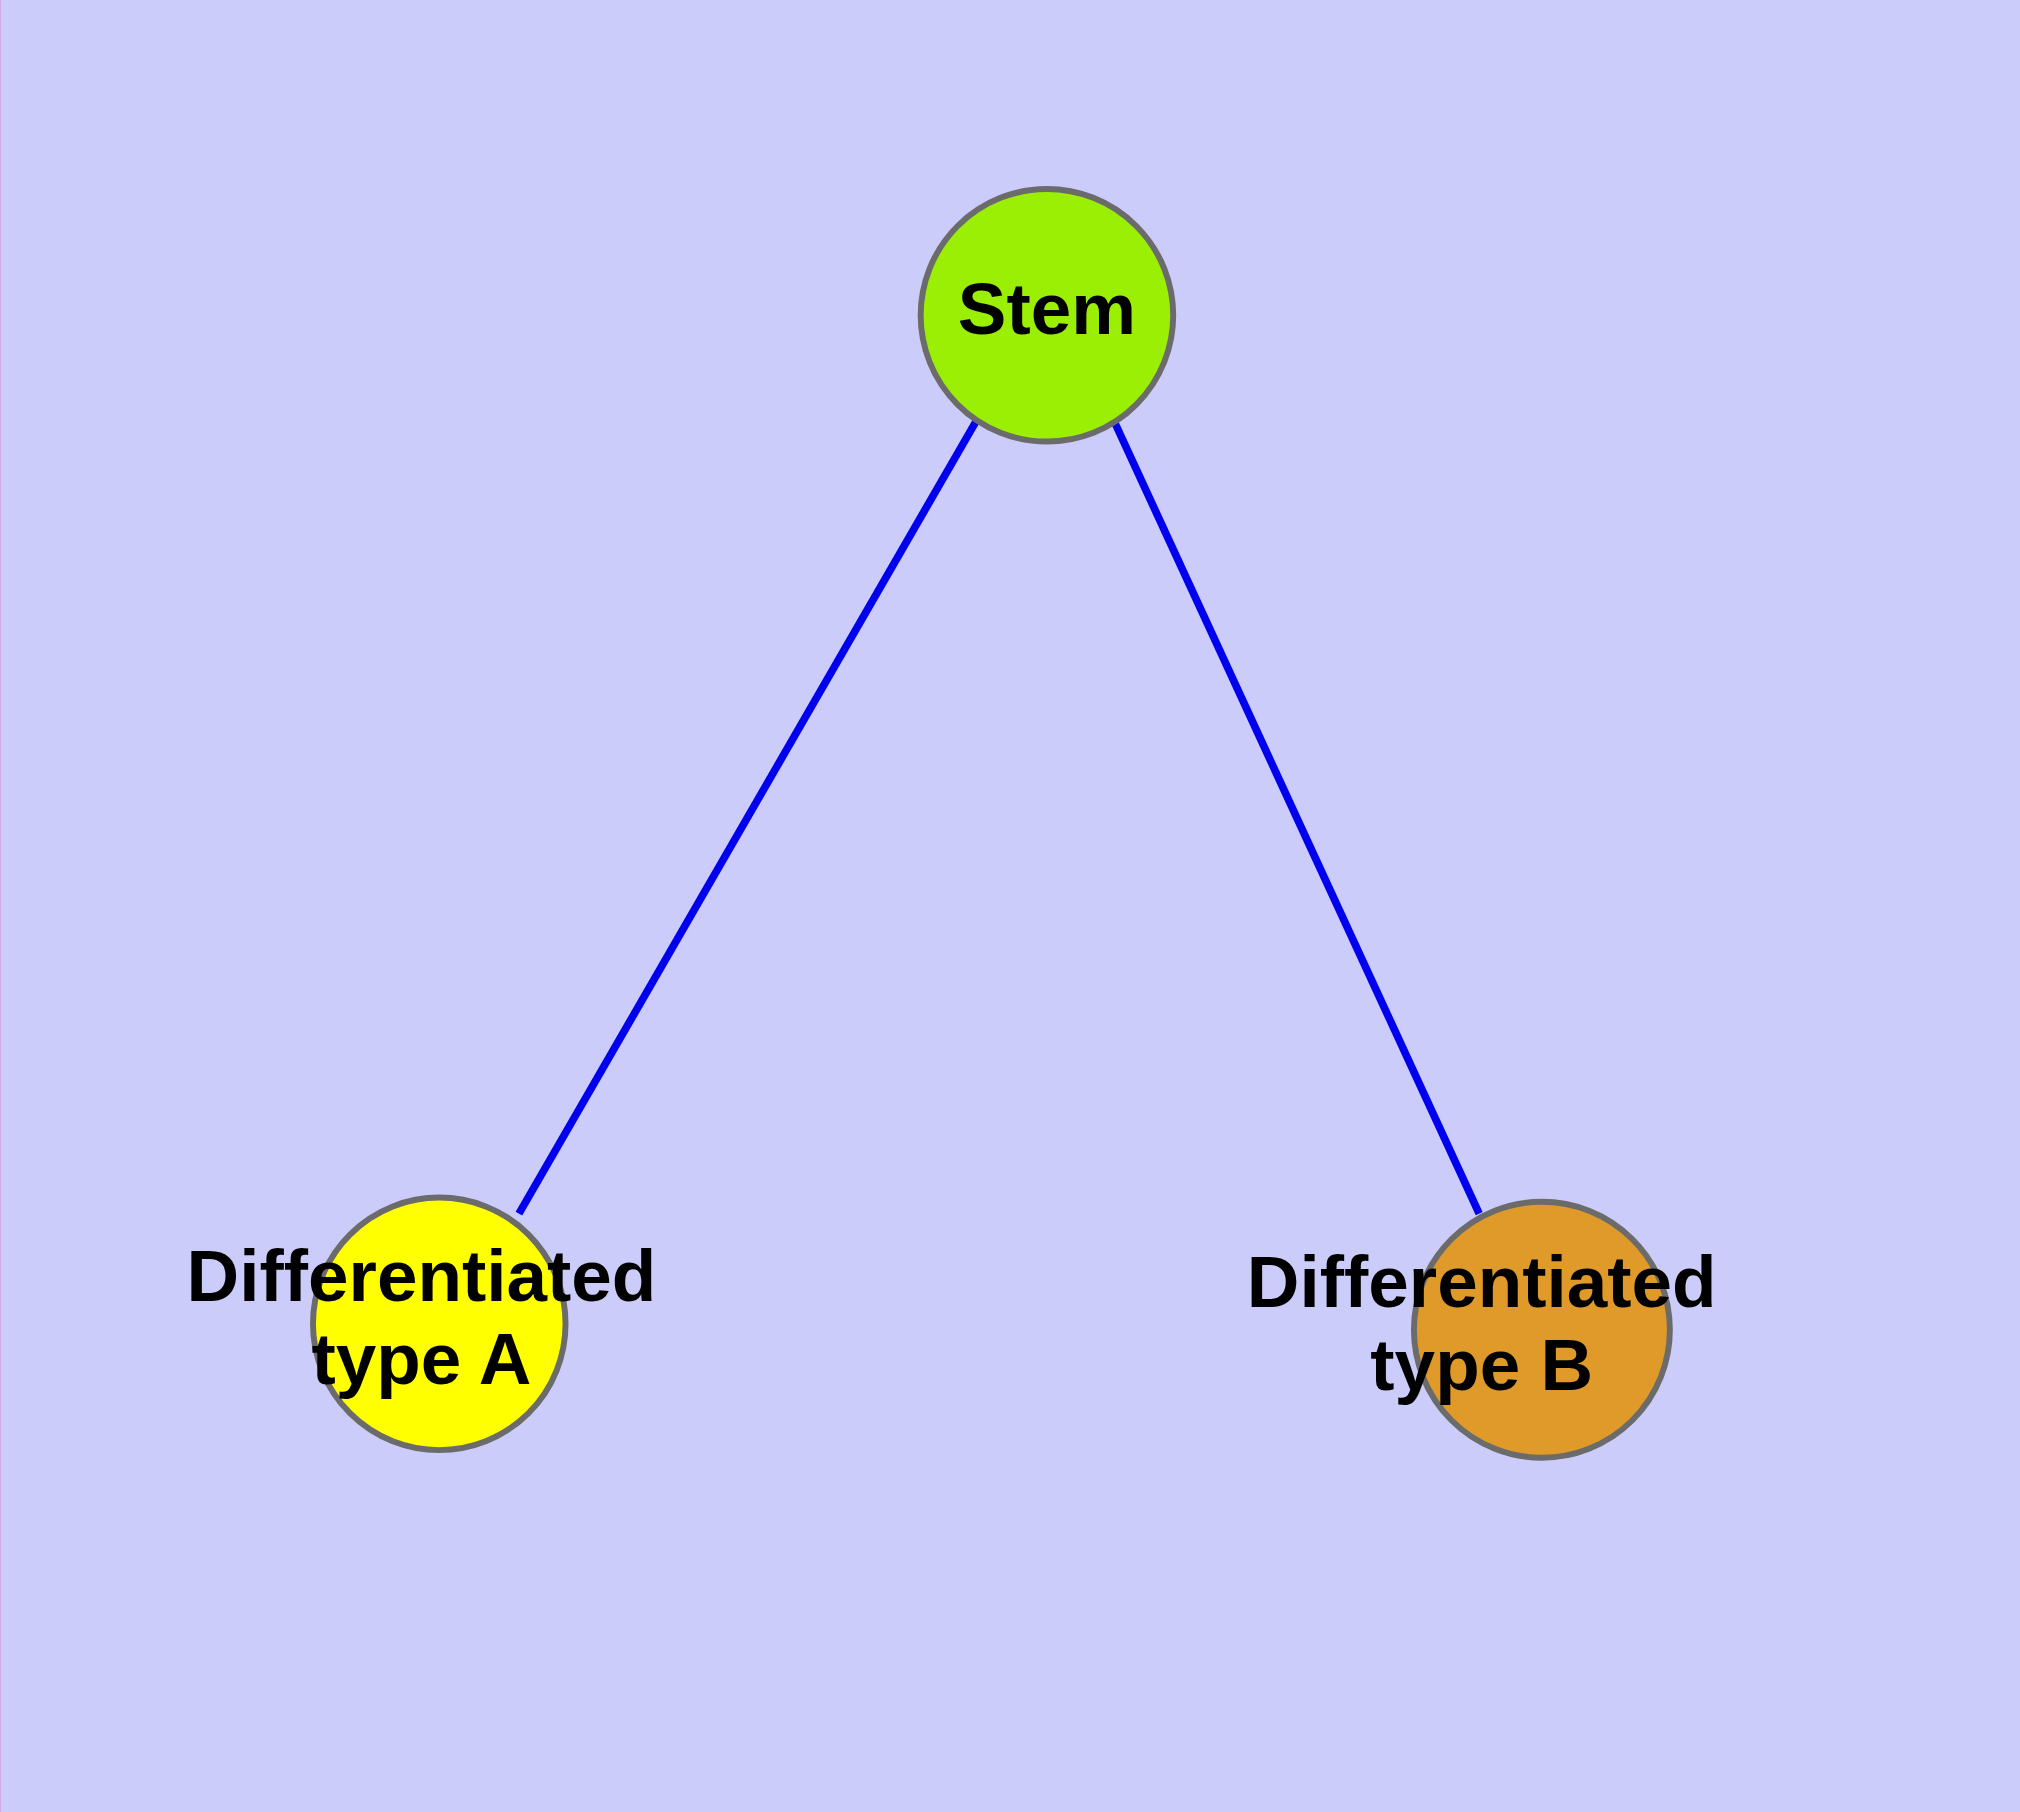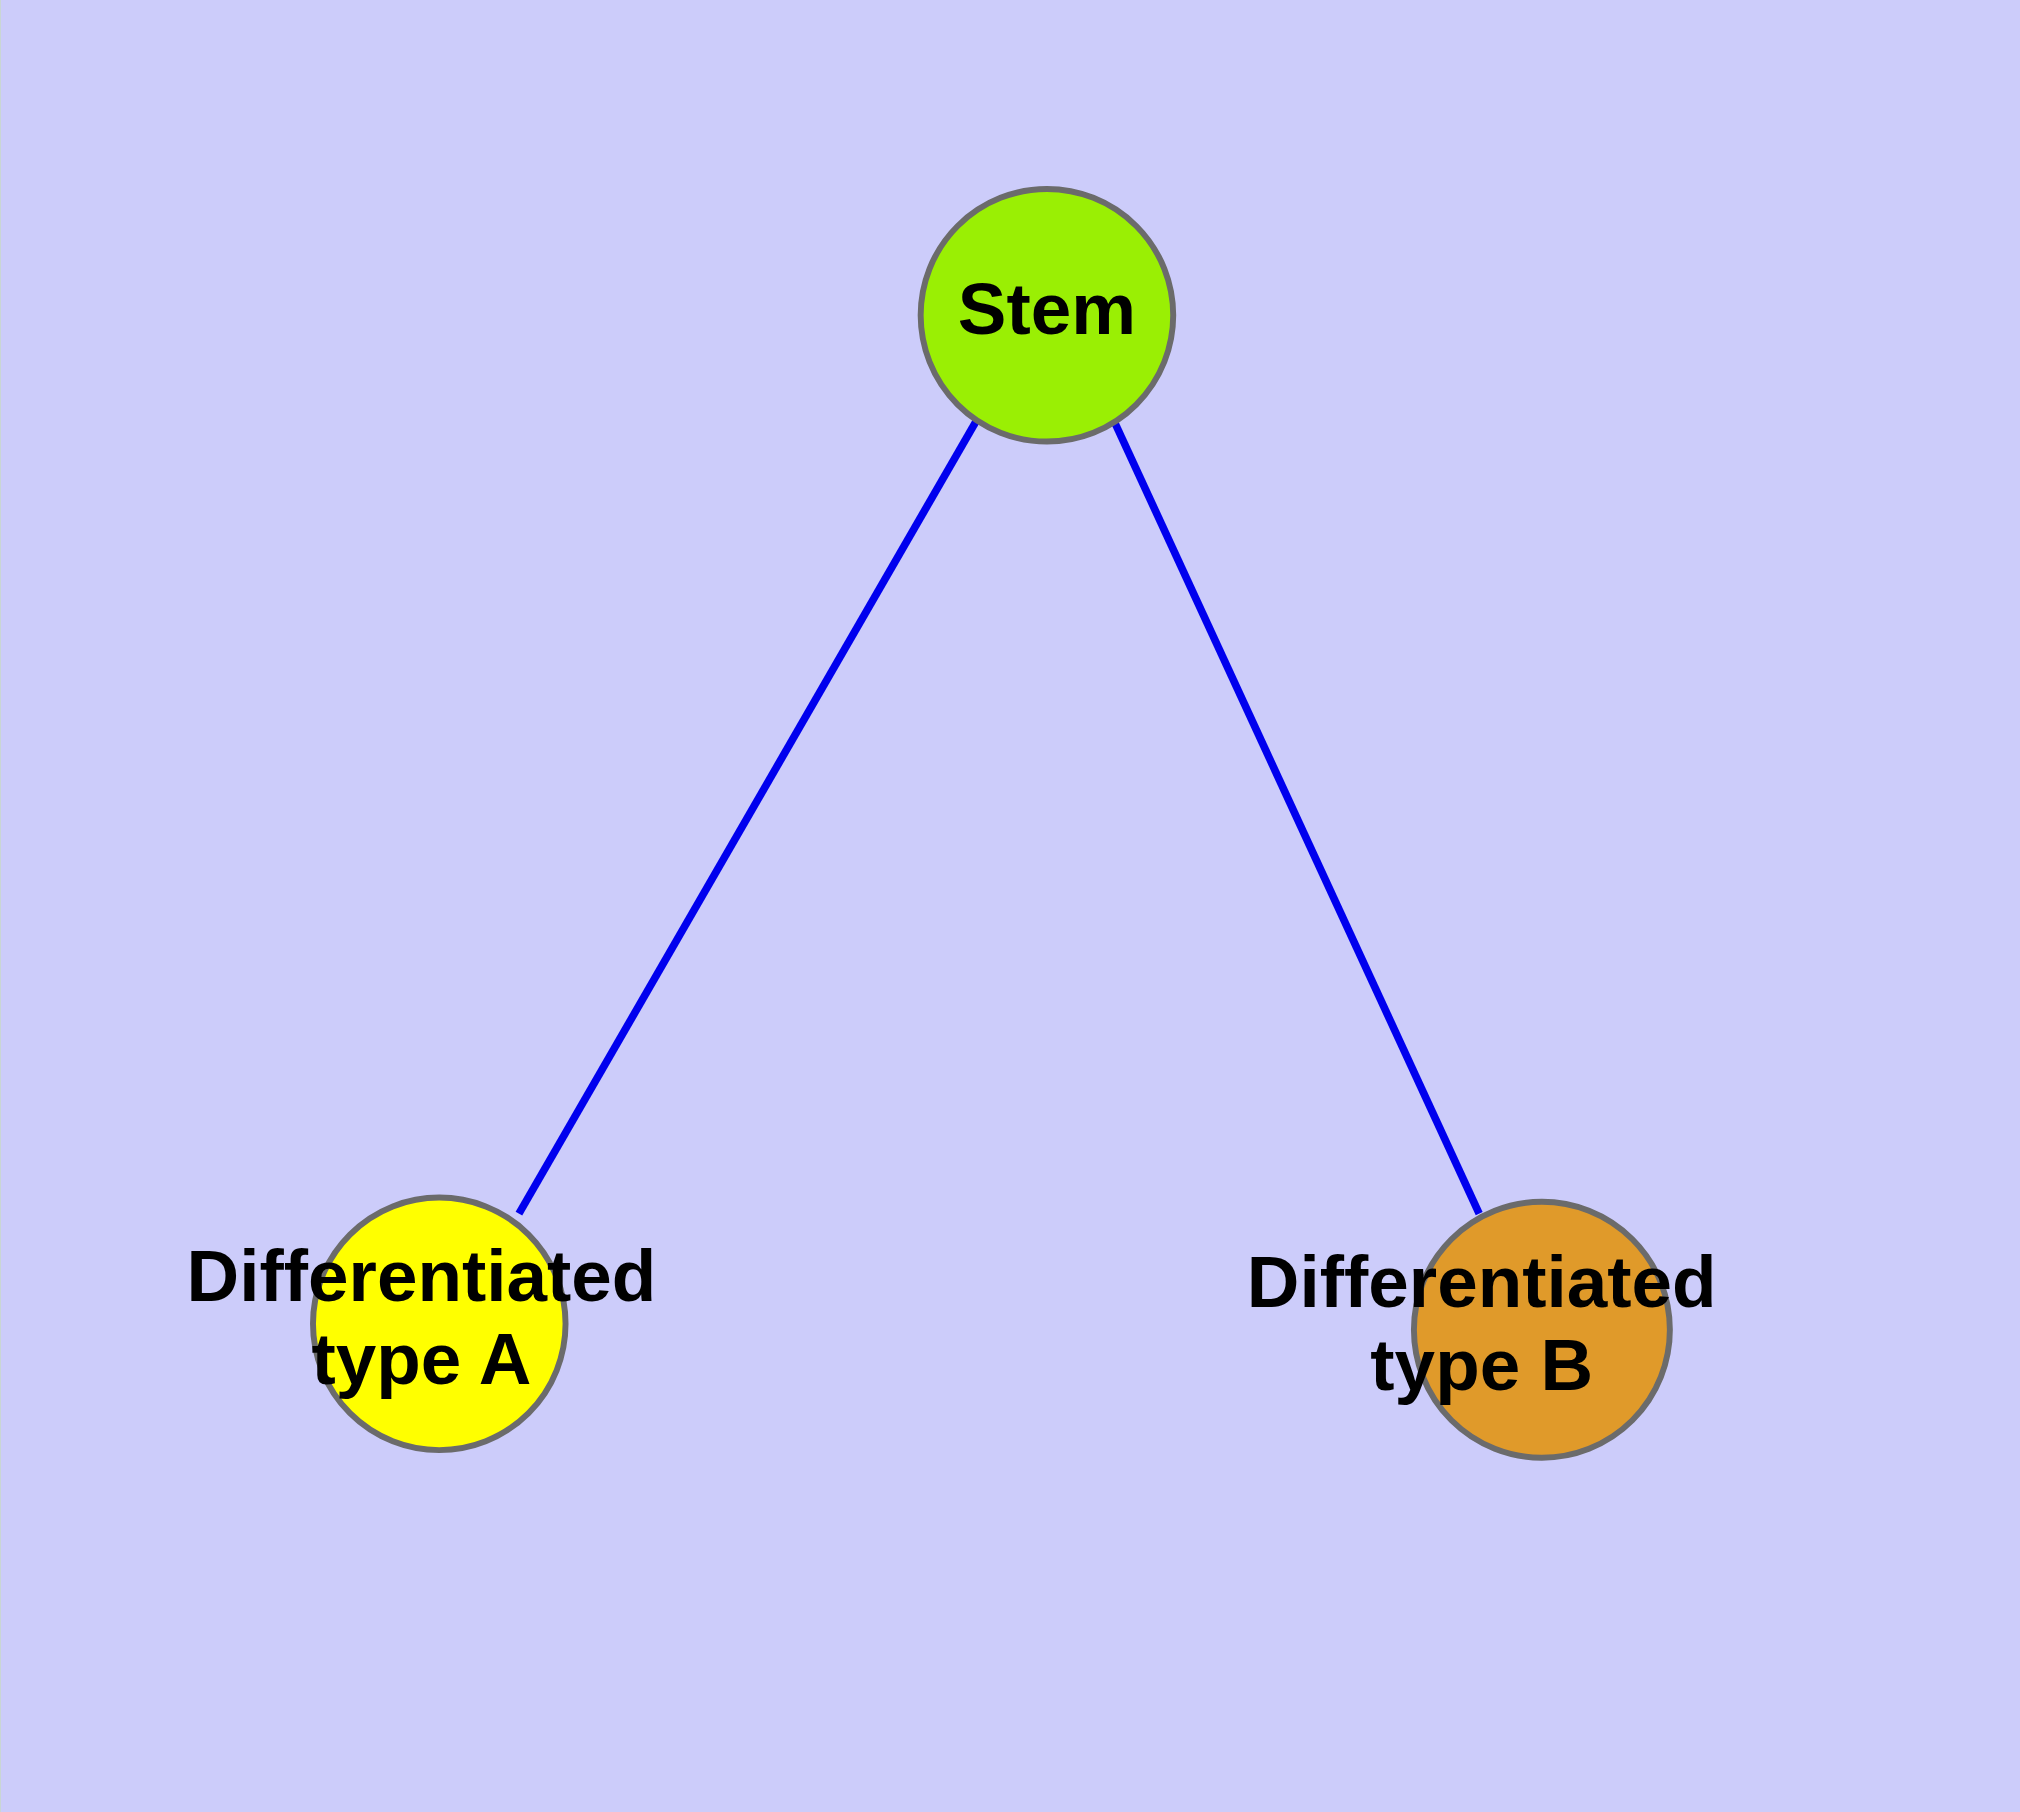"Stem" div { background: #bef264 -> #ec4899 }
